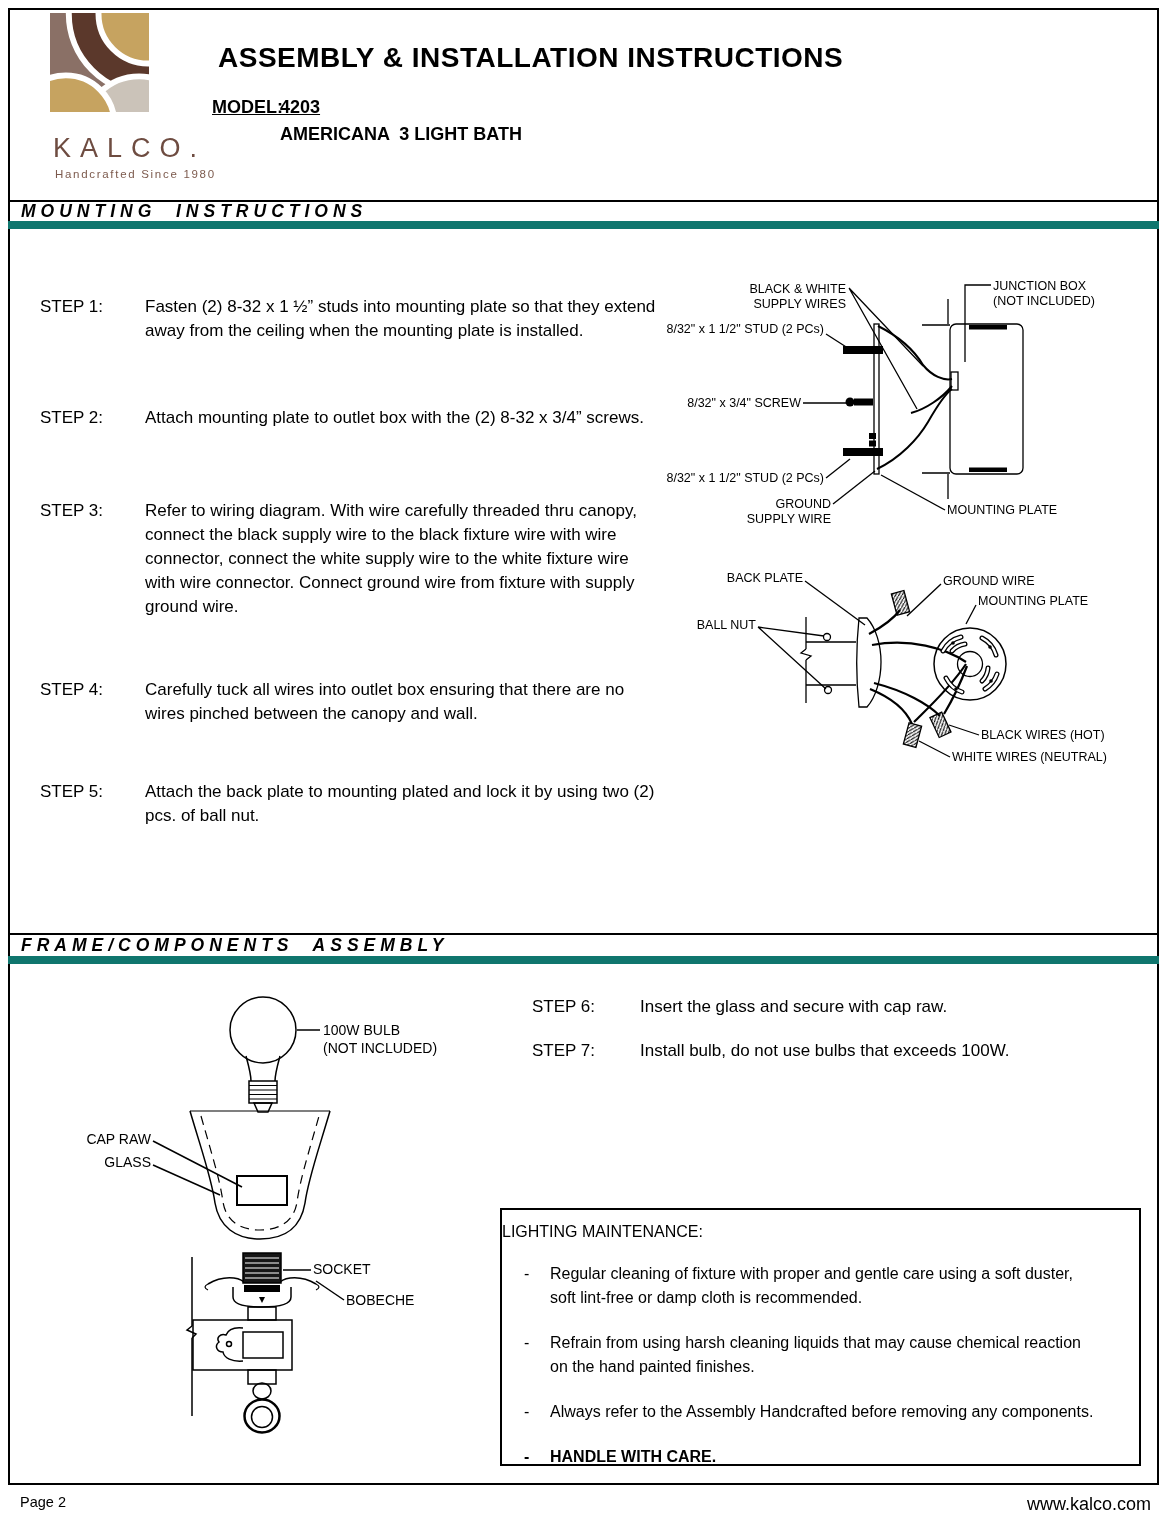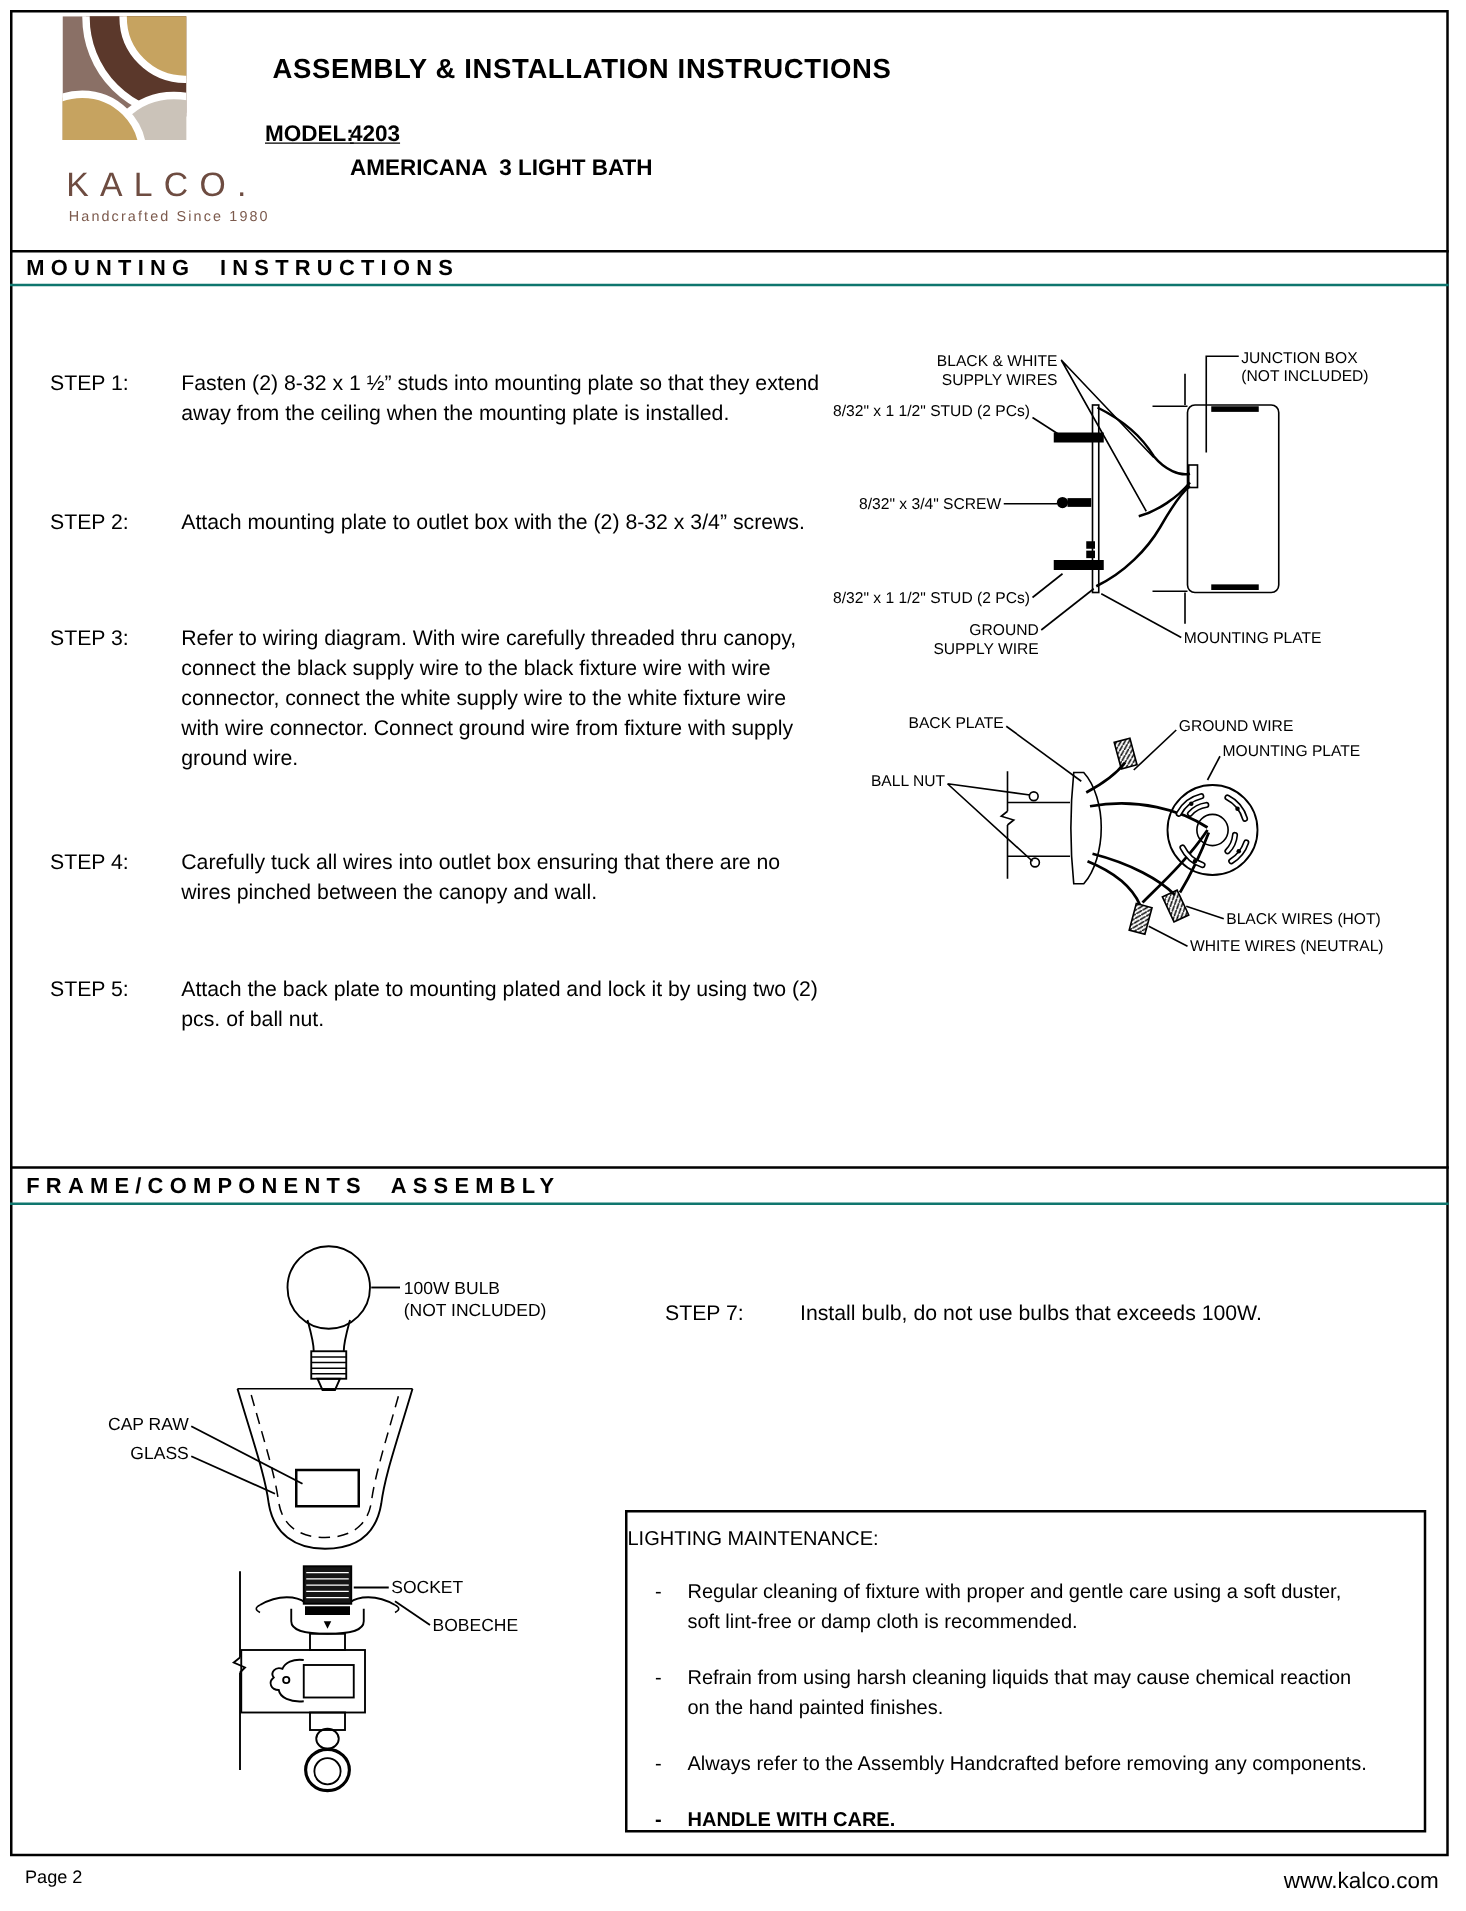"ASSEMBLY & INSTALLATION INSTRUCTIONS" .doc-title { font-size: 22px -> 28px }
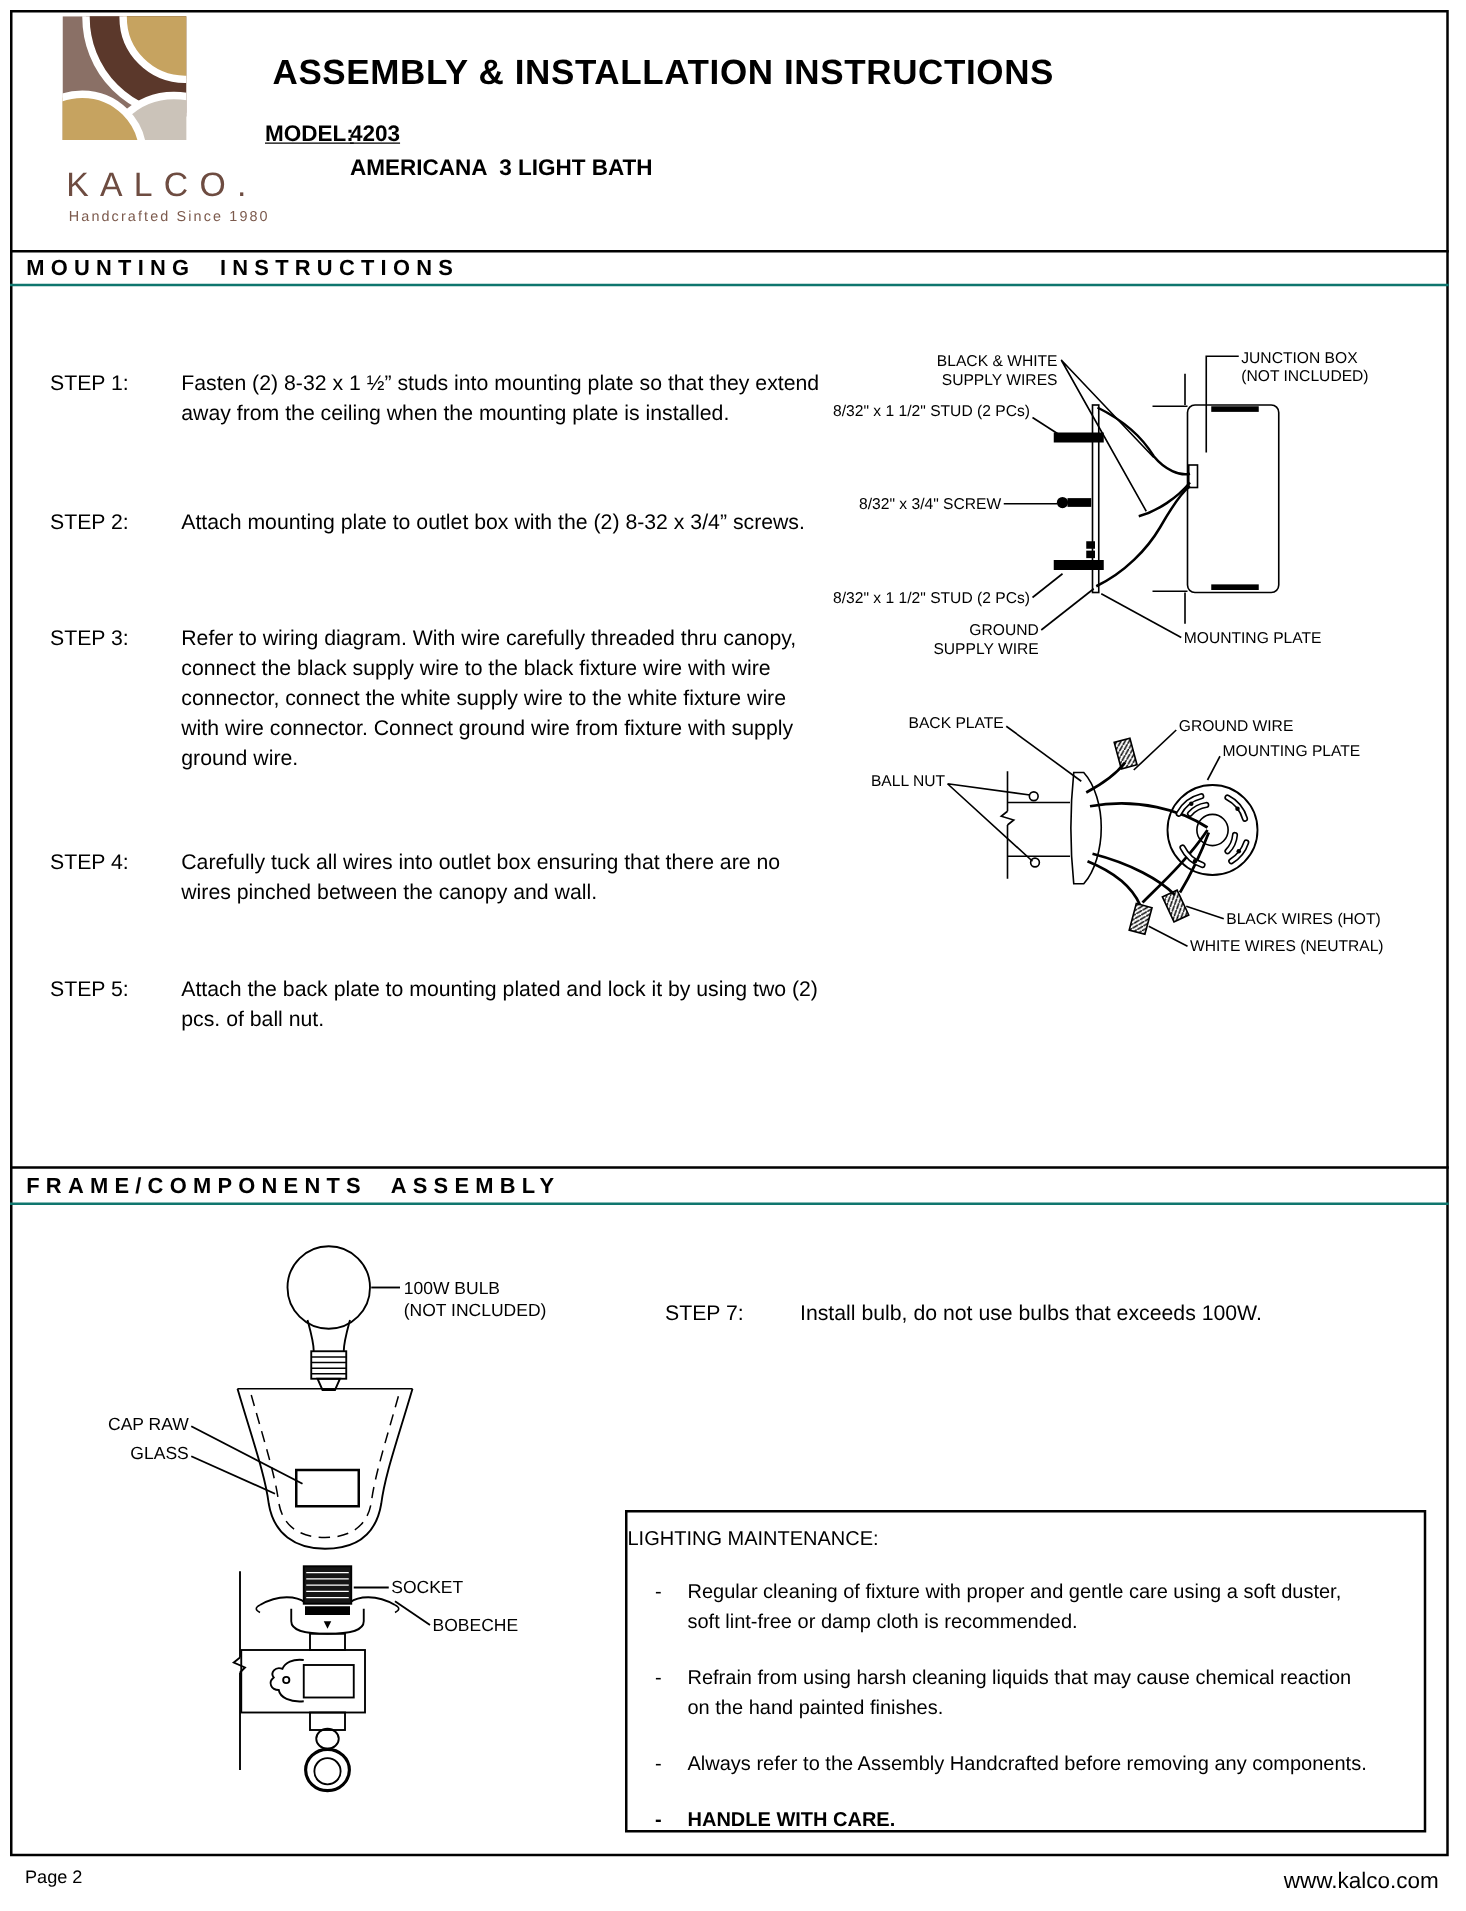"MOUNTING INSTRUCTIONS" .section-bar { border-bottom: 2px solid #0f766e -> 8px solid #0f766e; font-style: none -> italic }
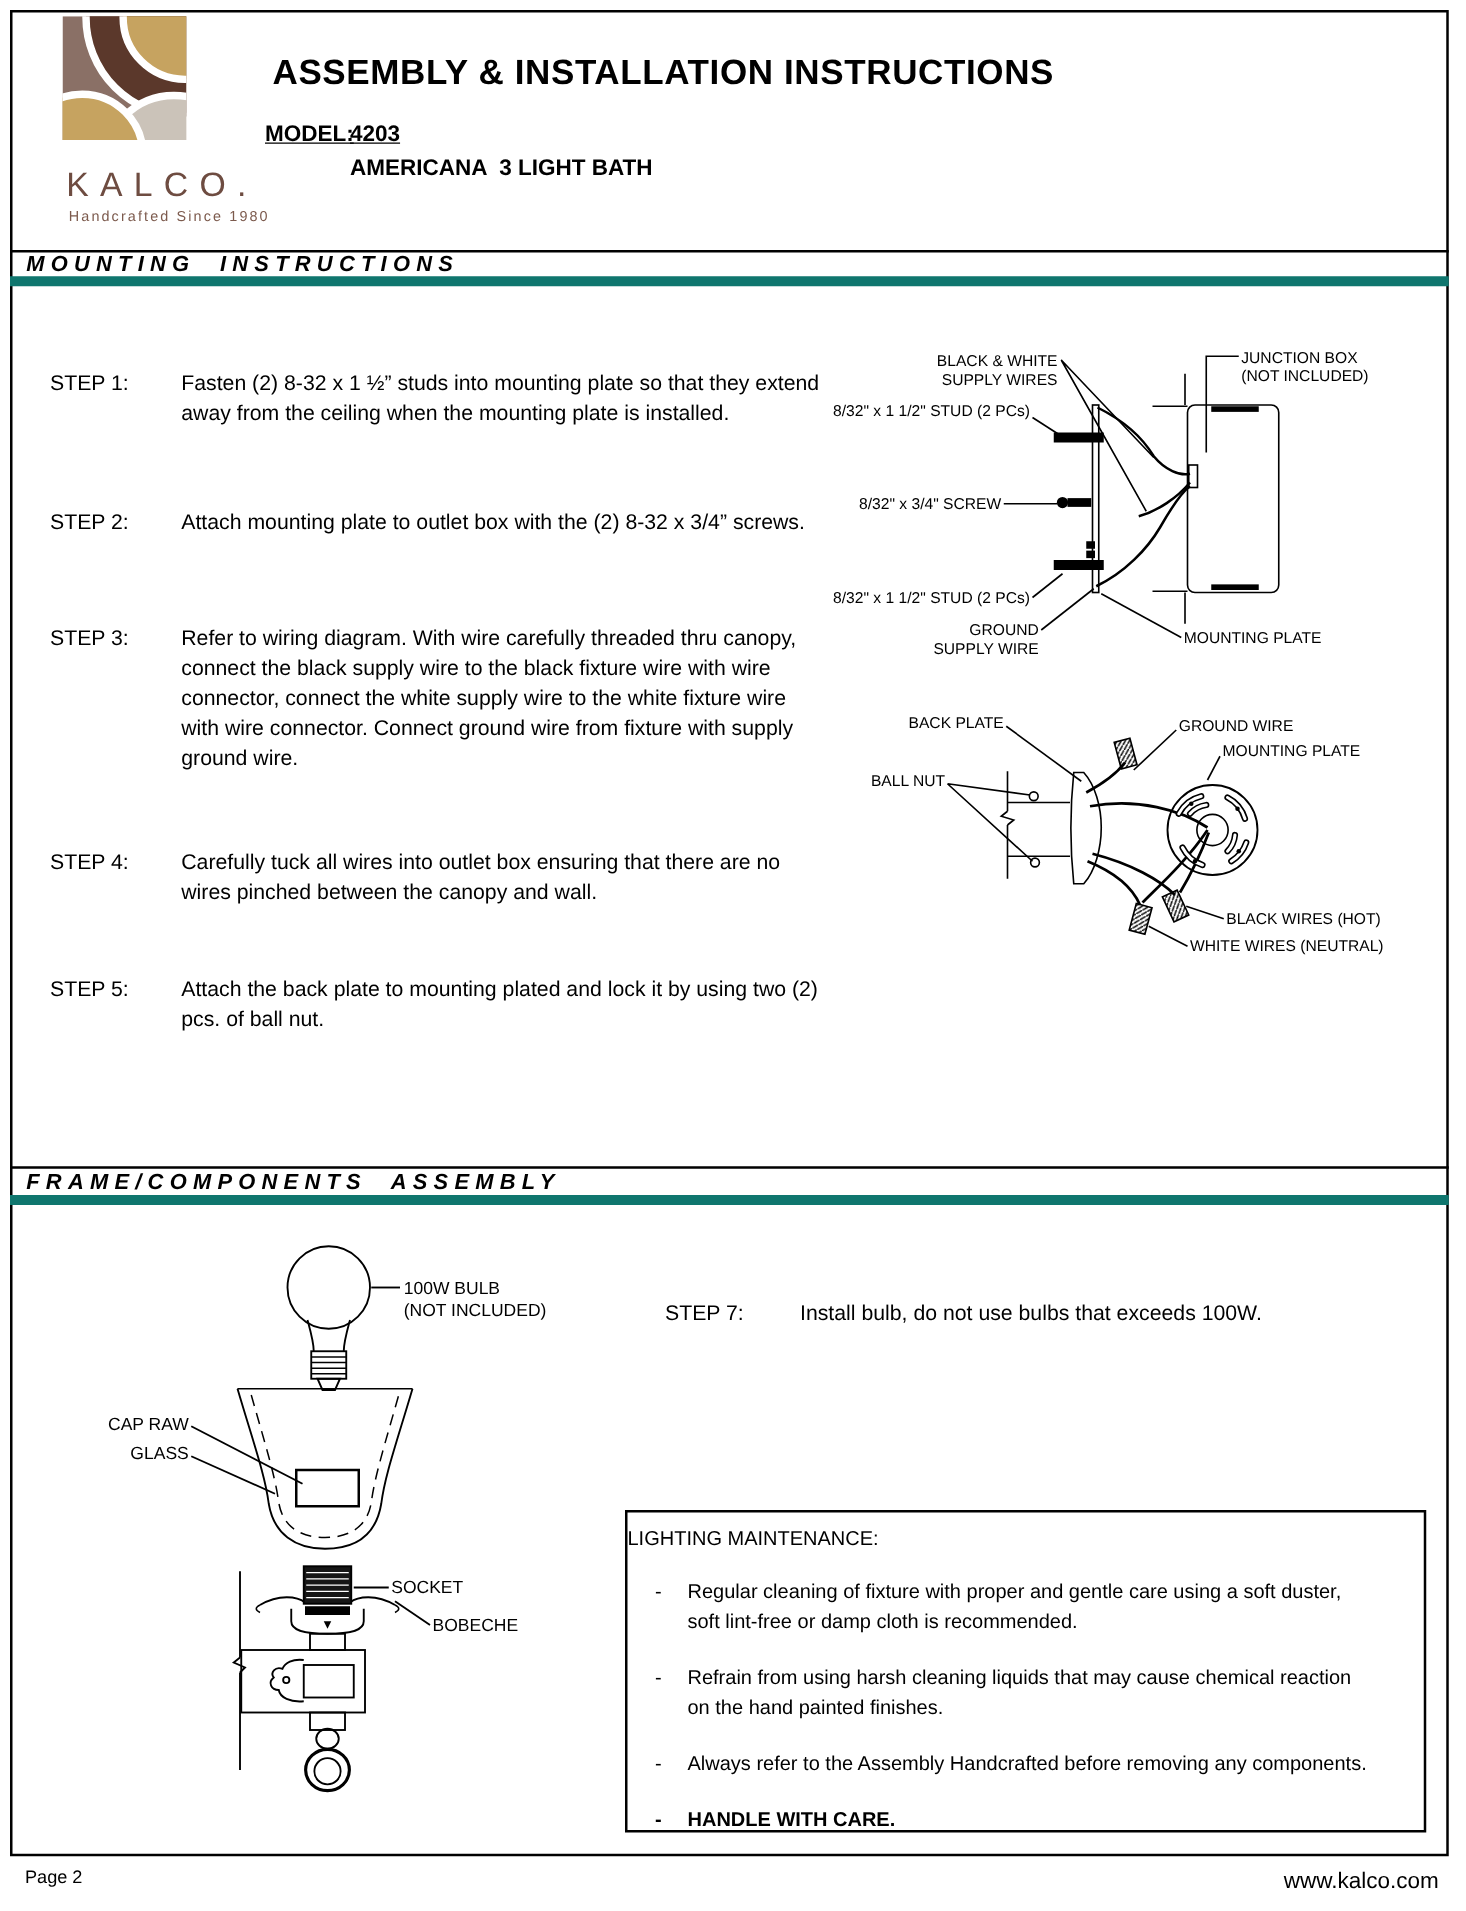"STEP 6:" div.step67 { html: none -> <div> <span>STEP 6:</span> <div>Insert the glass and secure with cap raw.</div> </div> }
